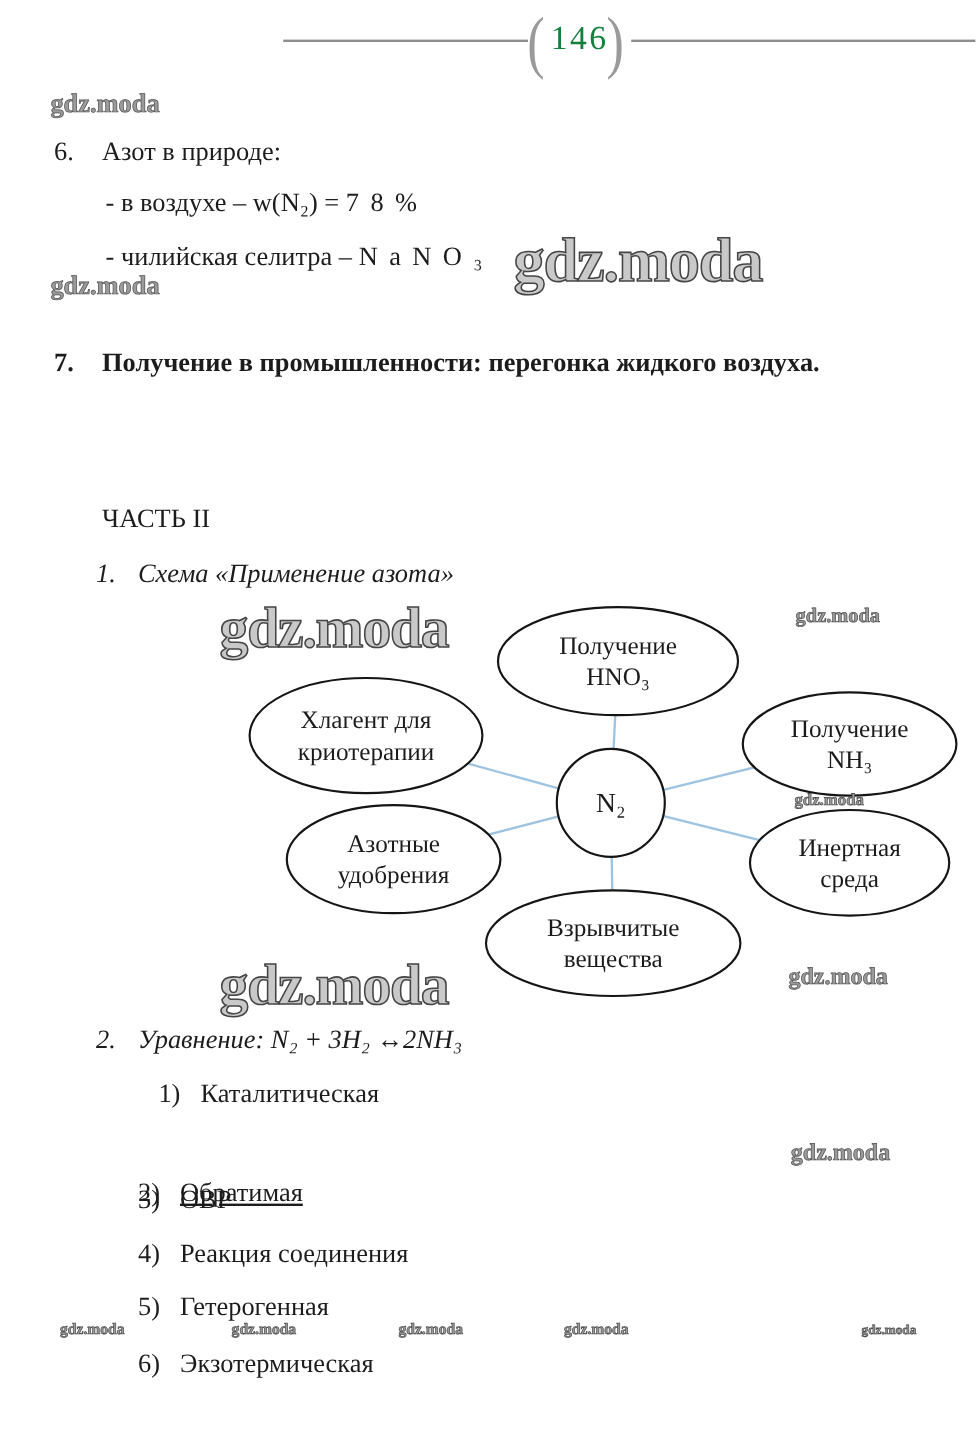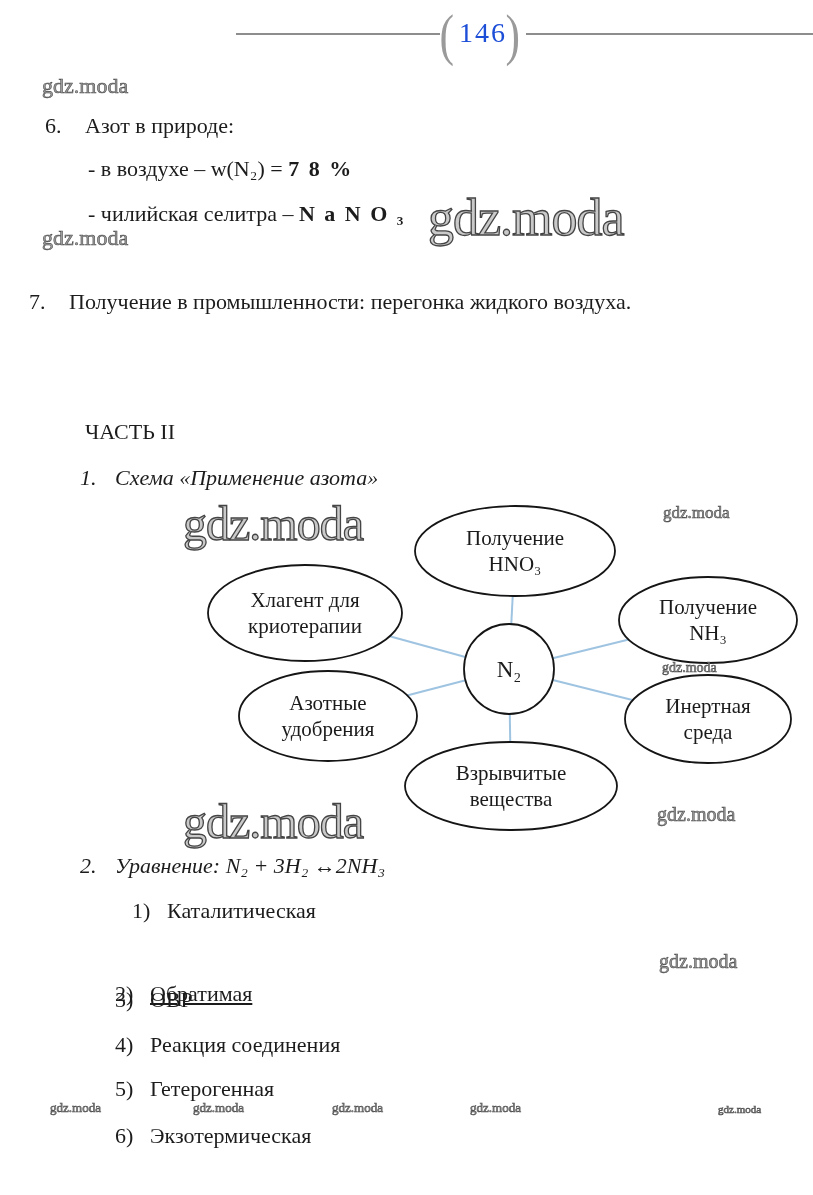"146" .pagenum { color: #1d4ed8 -> #15803d }
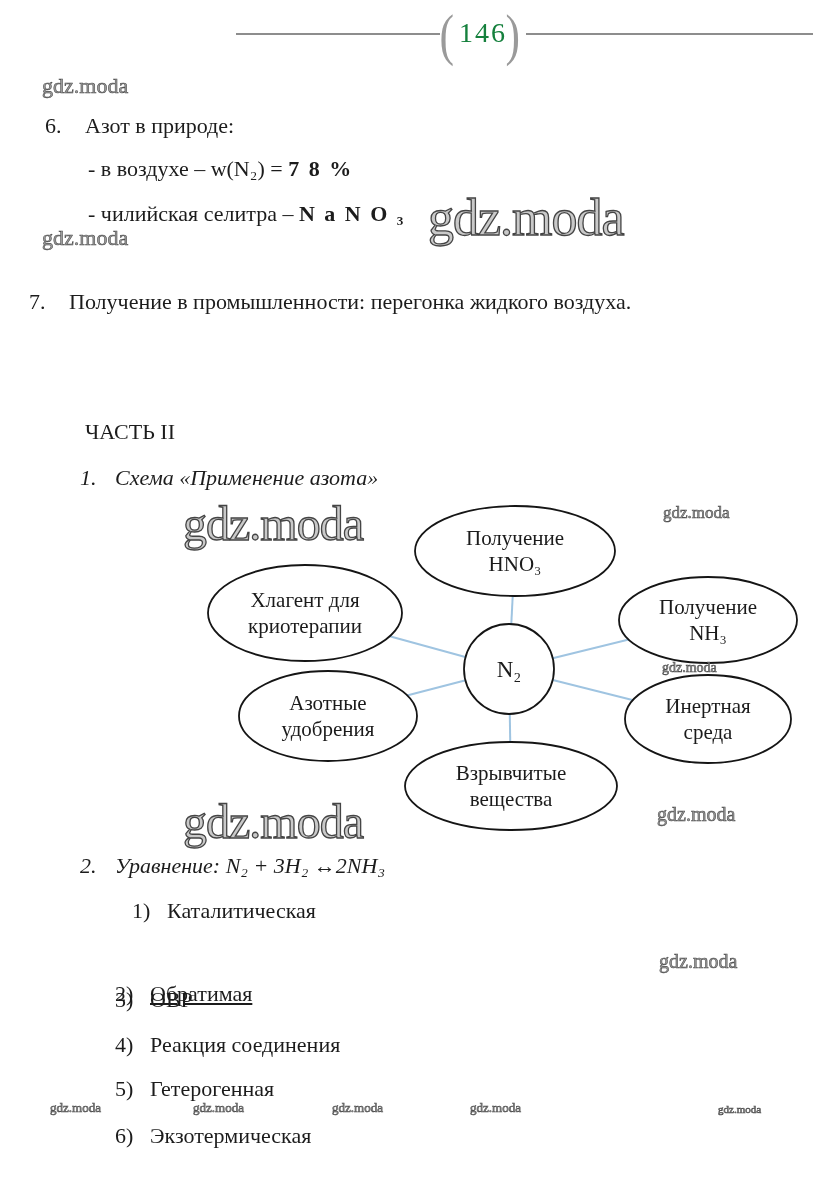"gdz.moda" .wm { font-weight: normal -> bold }
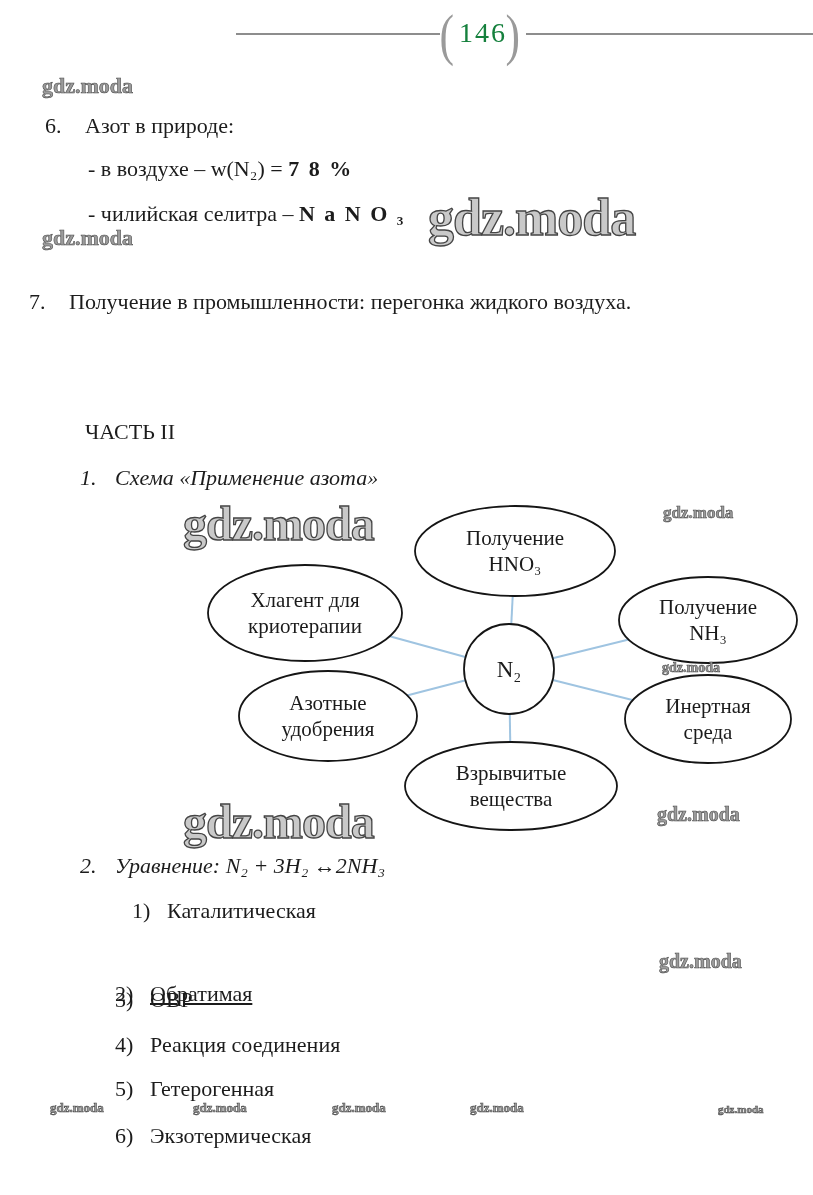"7 8 %" .b { font-weight: bold -> normal }
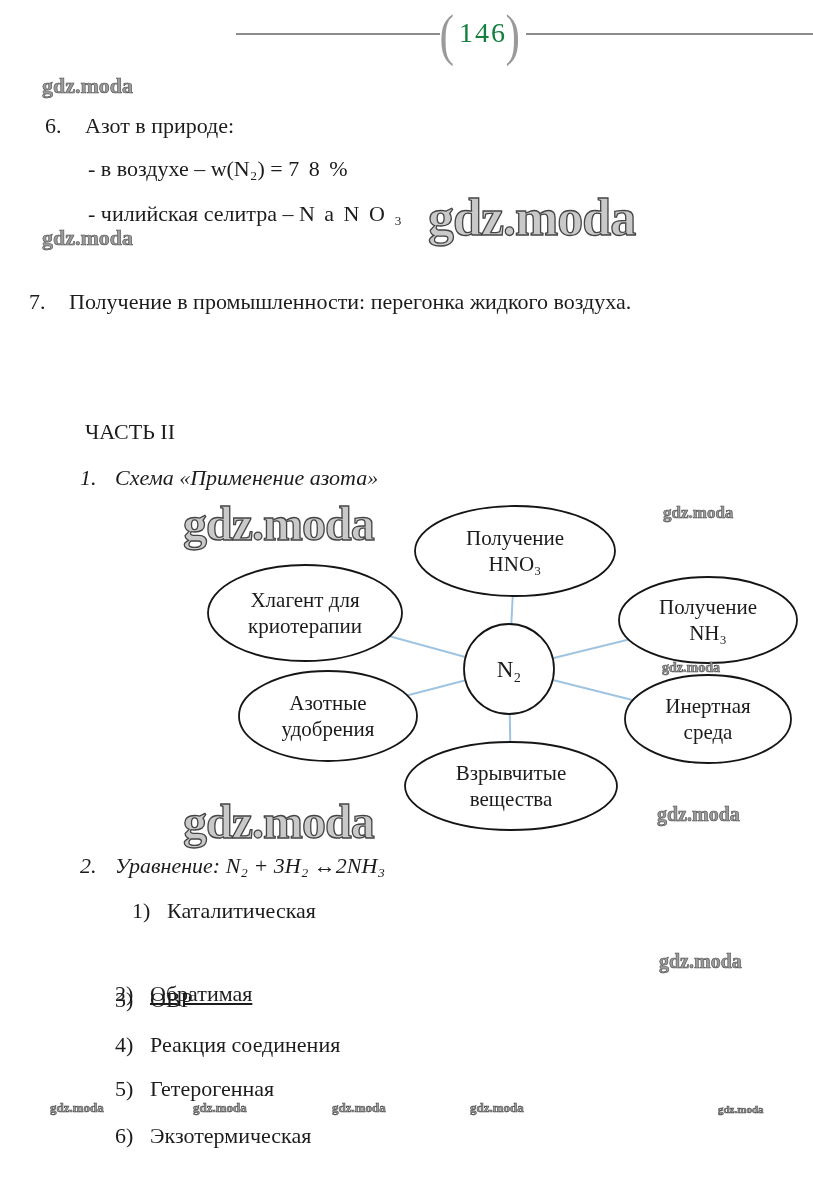"7. Получение в промышленности: перегонка" div.abs { font-weight: none -> bold; left: 29px -> 45px }
